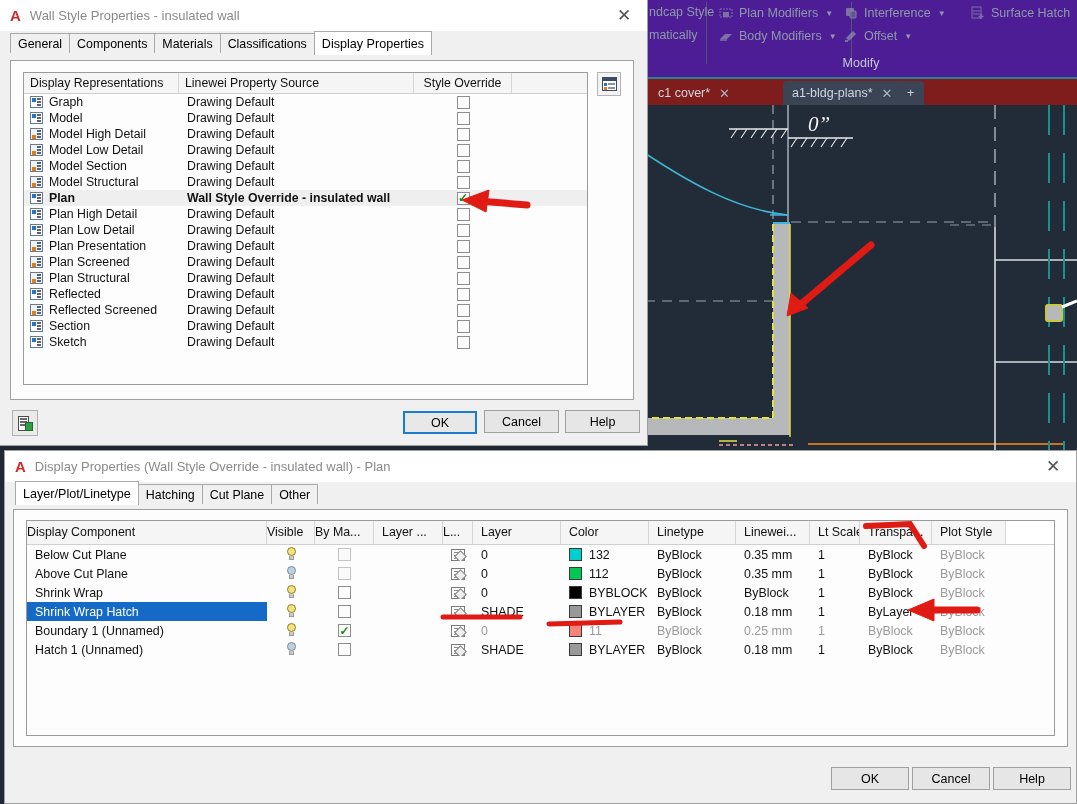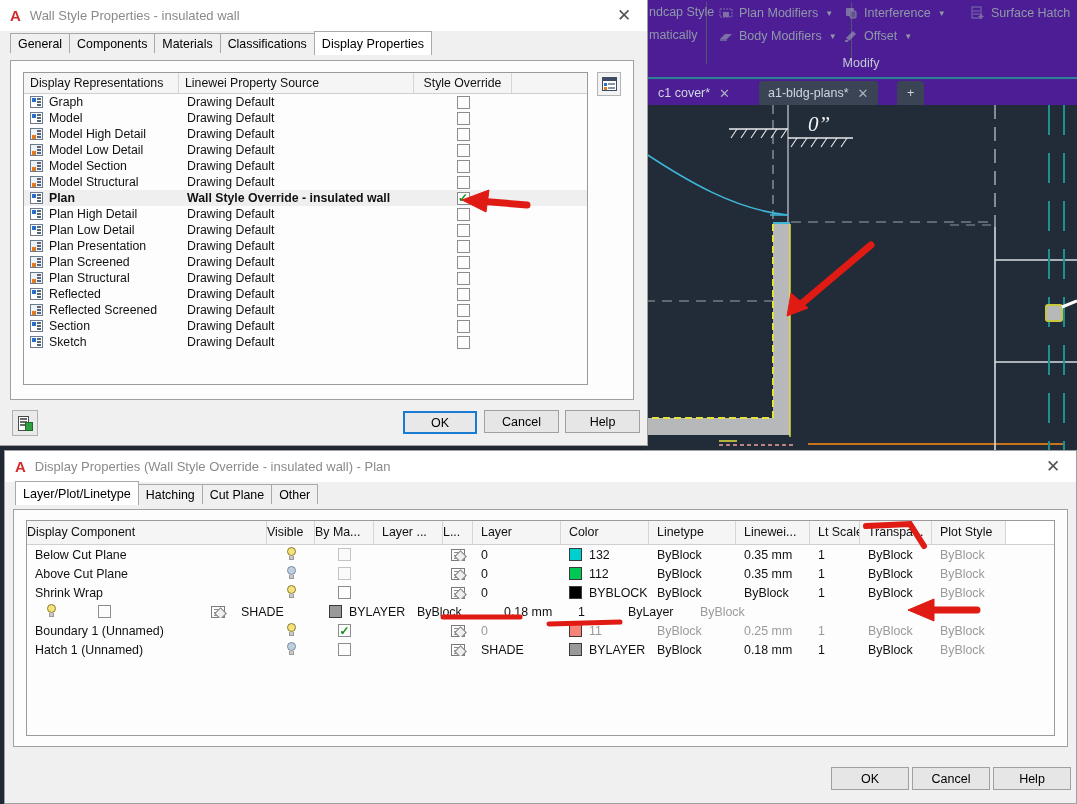"c1 cover*" .cad-tabsbar { background: #4c1d95 -> #7f1d1d }
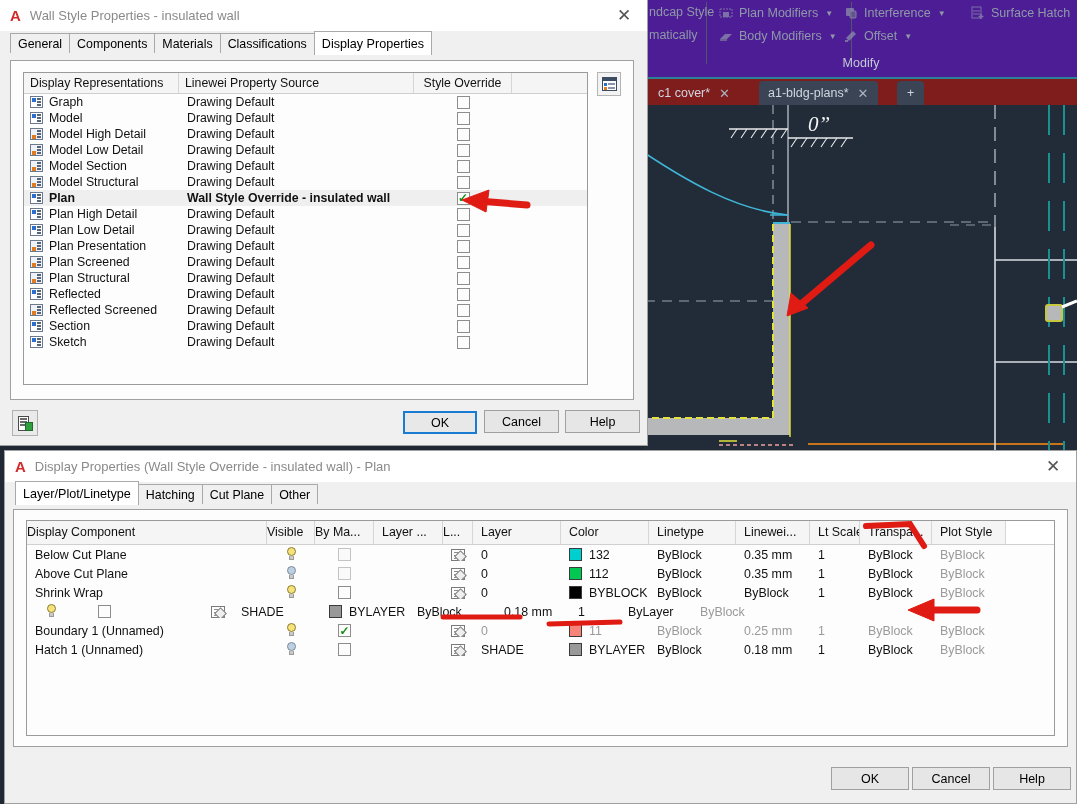"a1-bldg-plans*" div.cad-tab { left: 114px -> 138px }
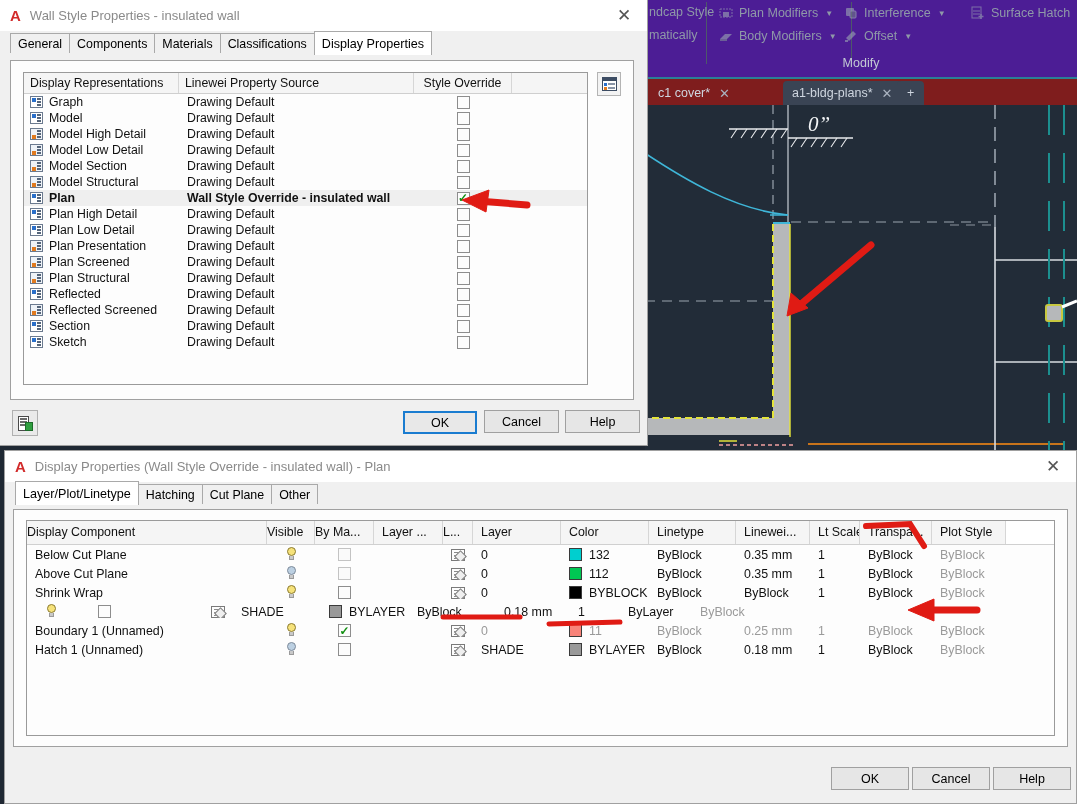"Shrink Wrap Hatch" div.w-name { html: none -> <div> <span>Shrink Wrap Hatch</span> </div> }
